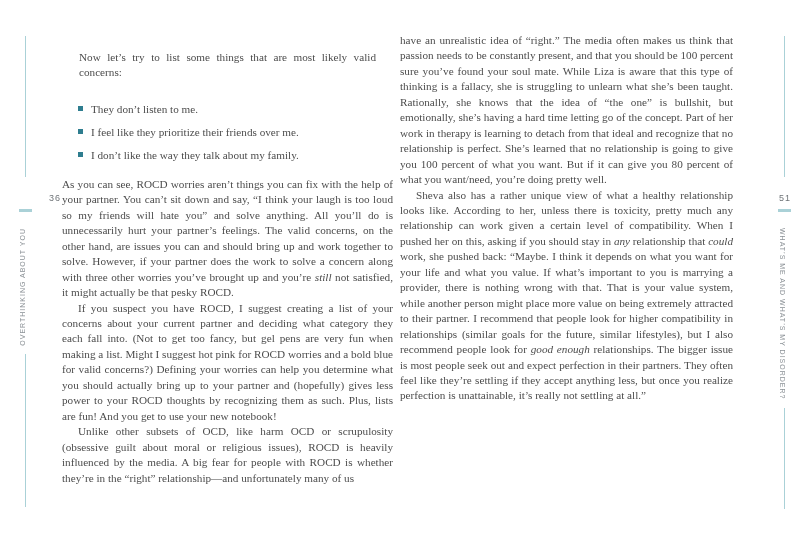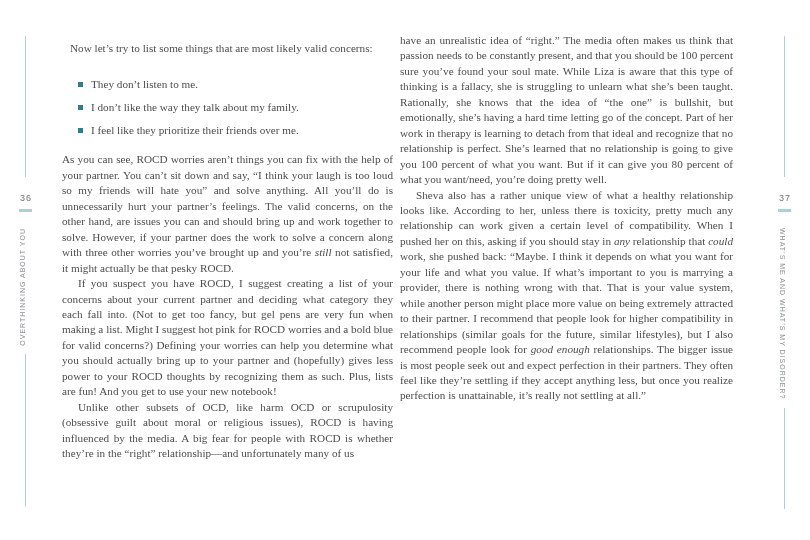"Now let’s try to list" .intro { margin: 8px -> 17px }
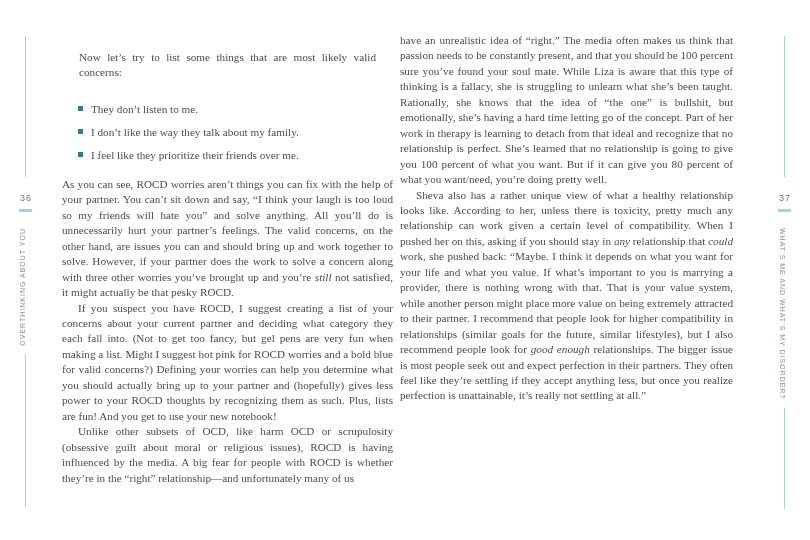"I don’t like the way" li { order: before "I feel like they prioritize" -> after "I feel like they prioritize" }
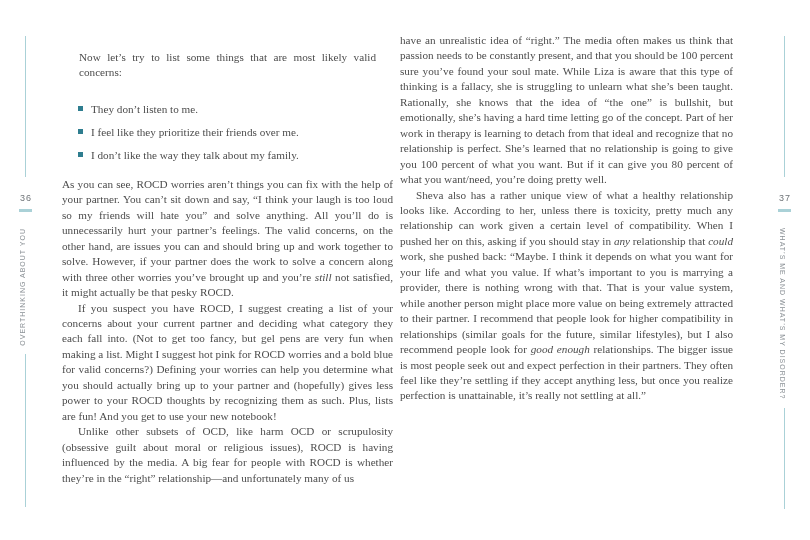"36" .pagenum-left { left: 6px -> 21px; text-align: none -> right }
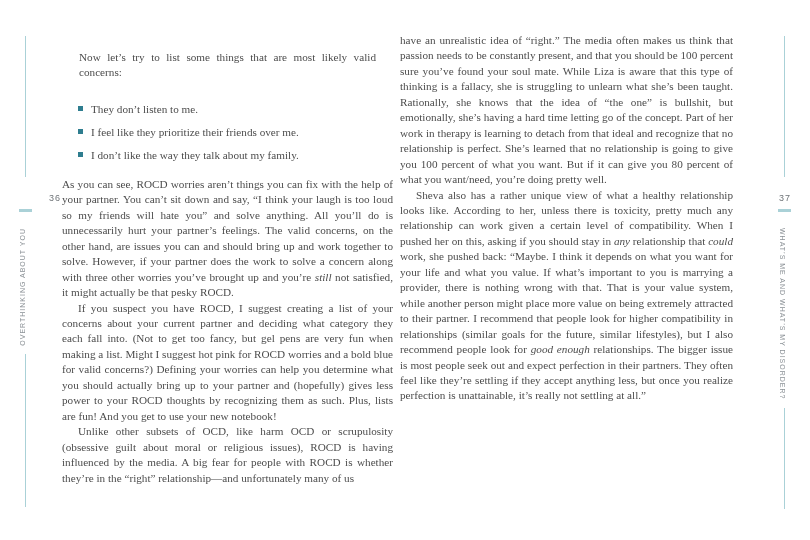"37" div.pagenum { text: 37 -> 51 }
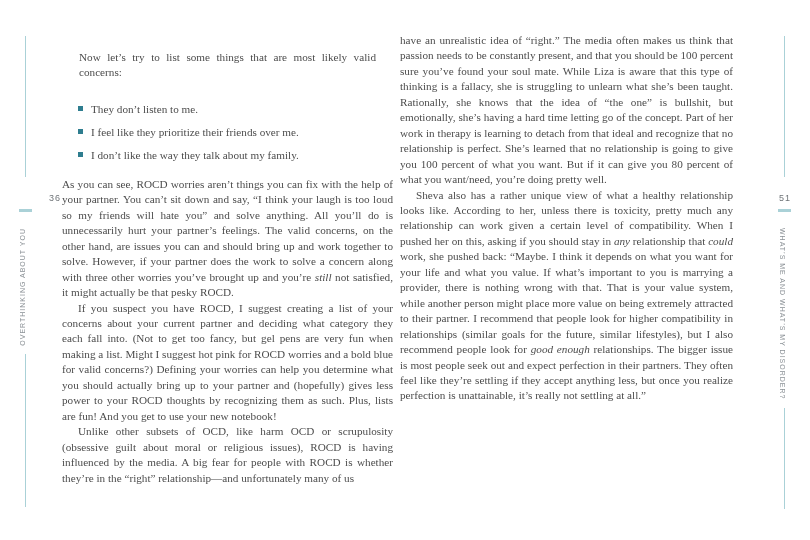"Unlike other subsets of OCD," span { text: having -> heavily }
